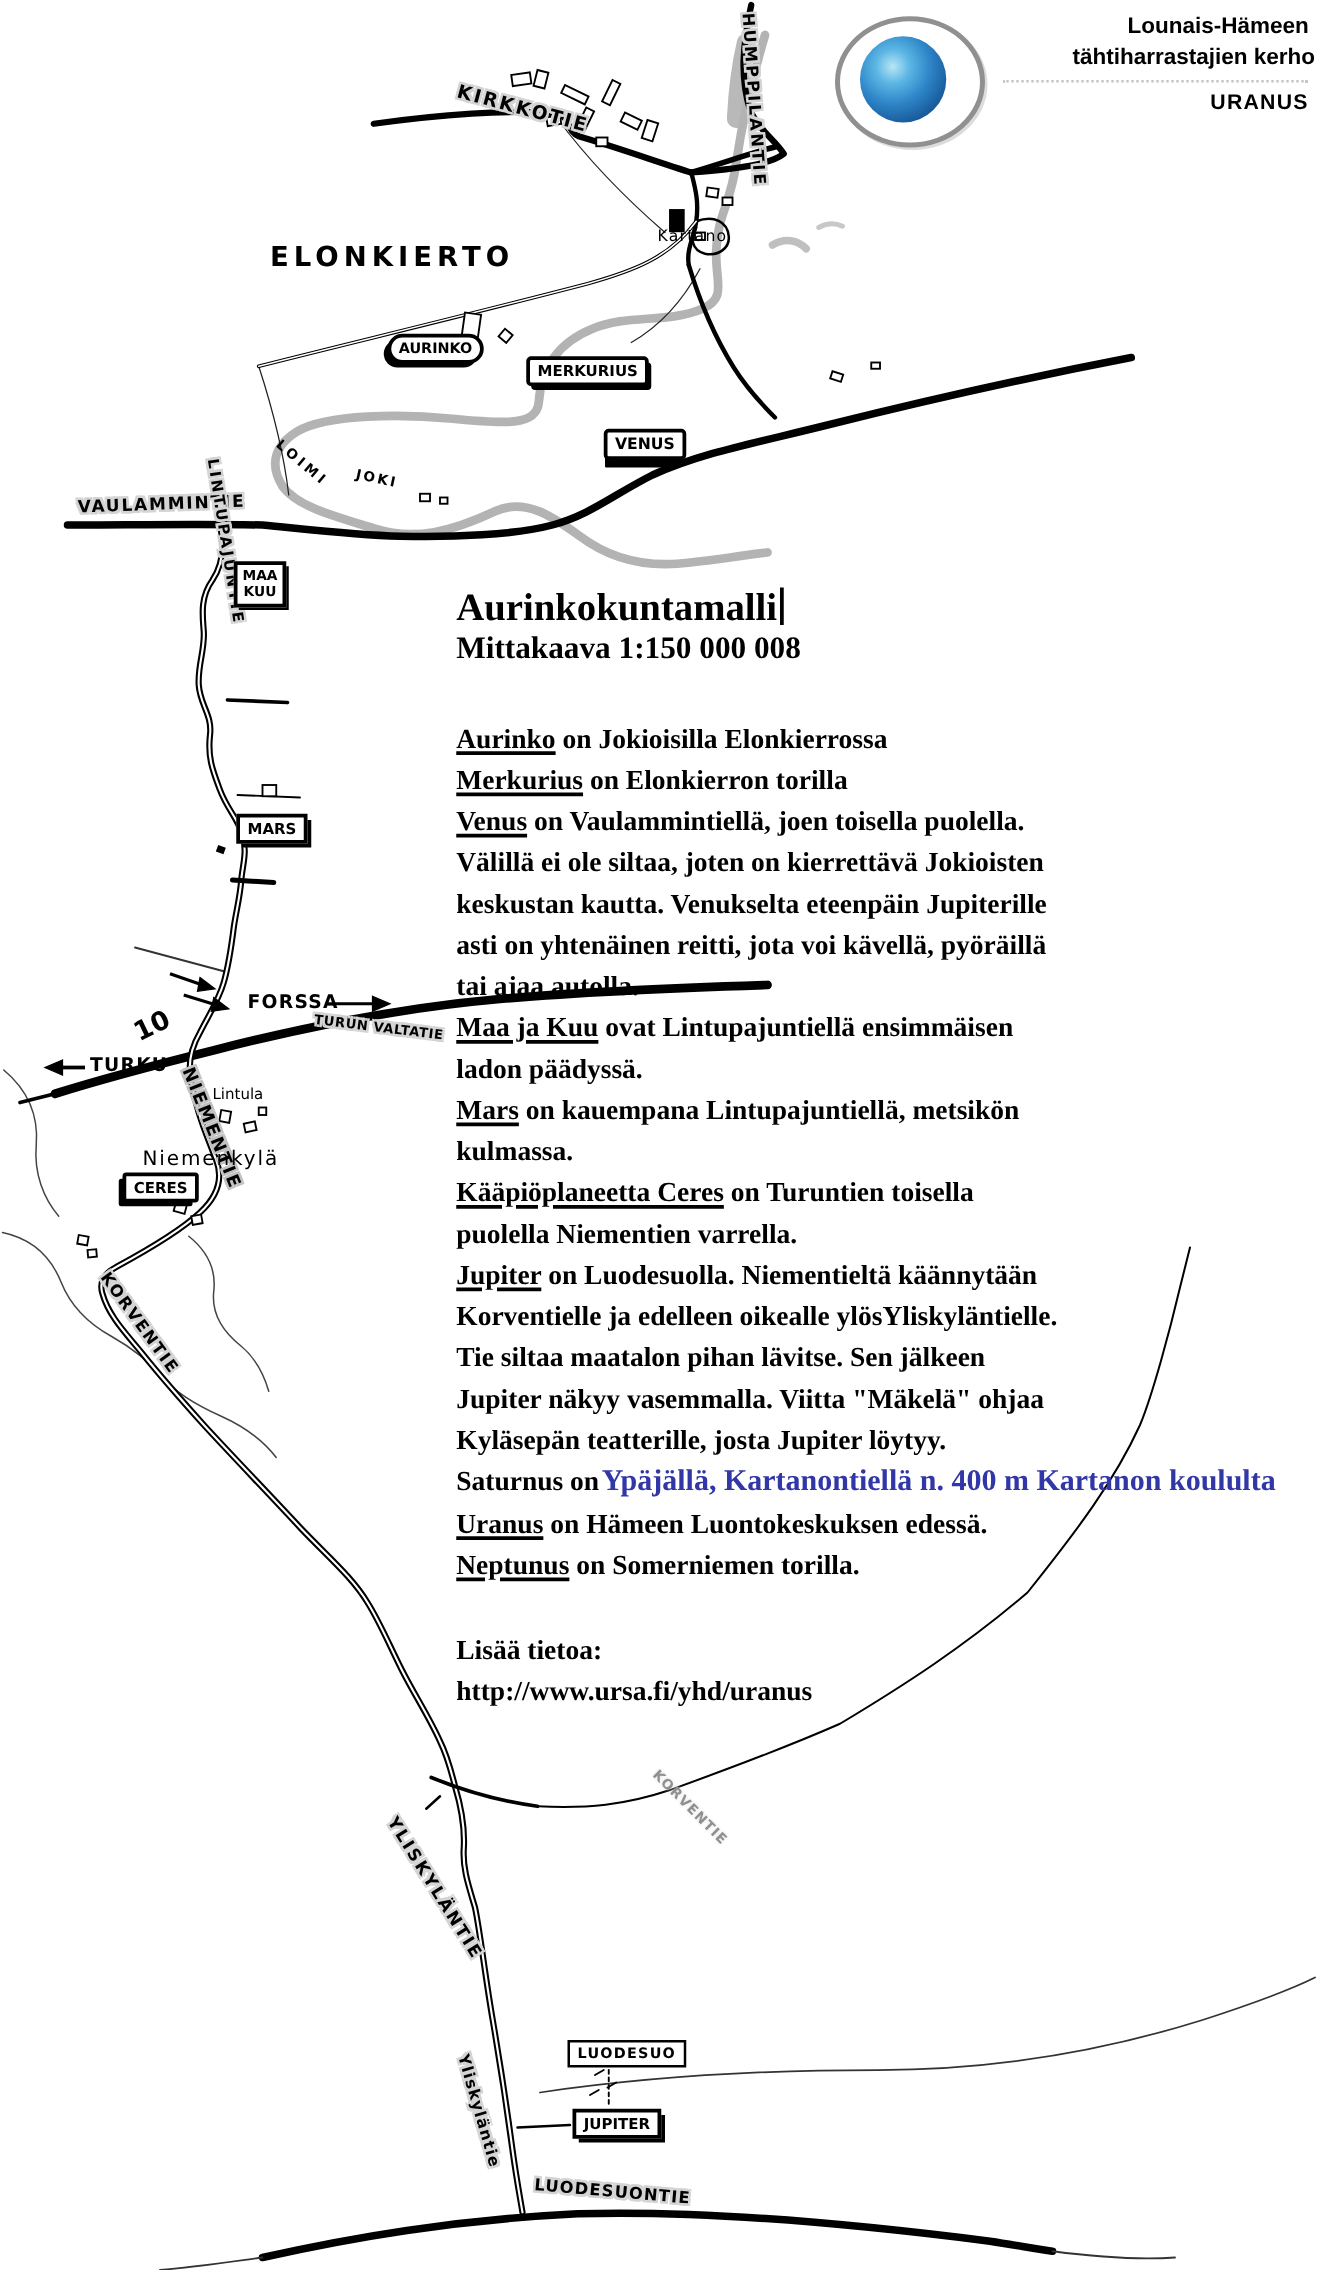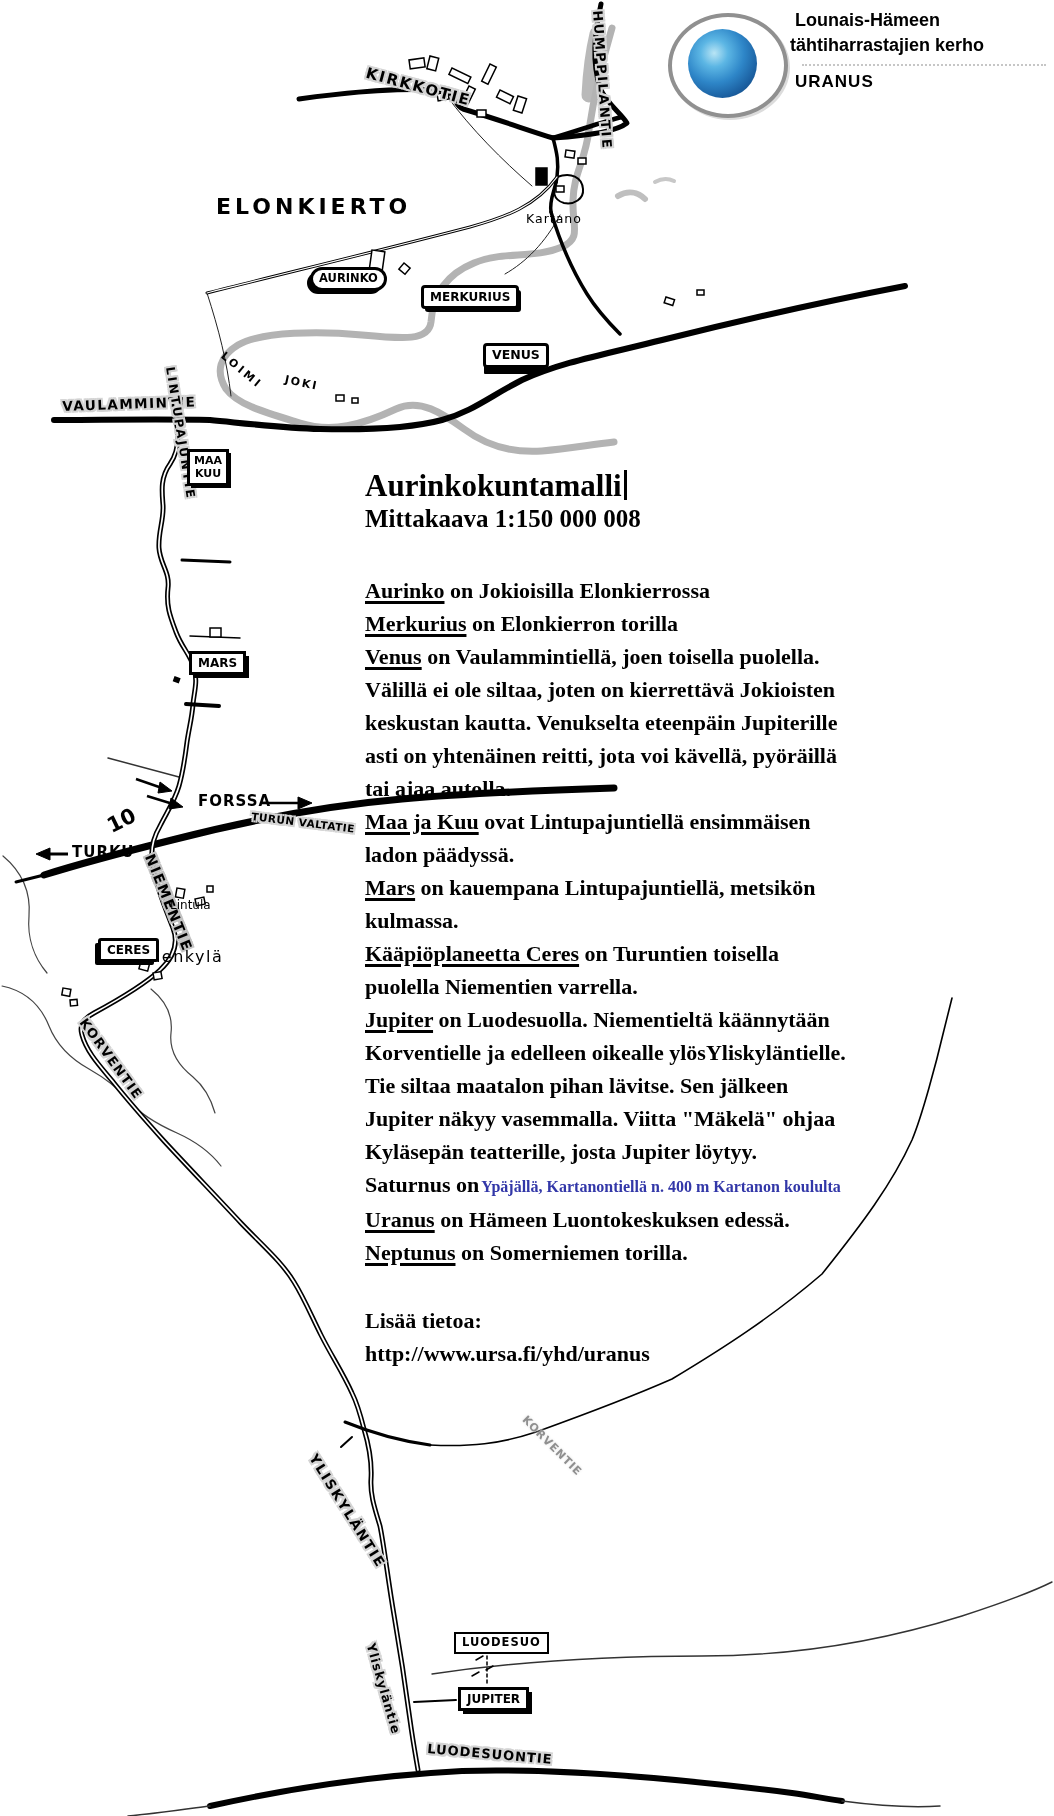"Lounais-Hämeen" .hdr { text-align: left -> right }
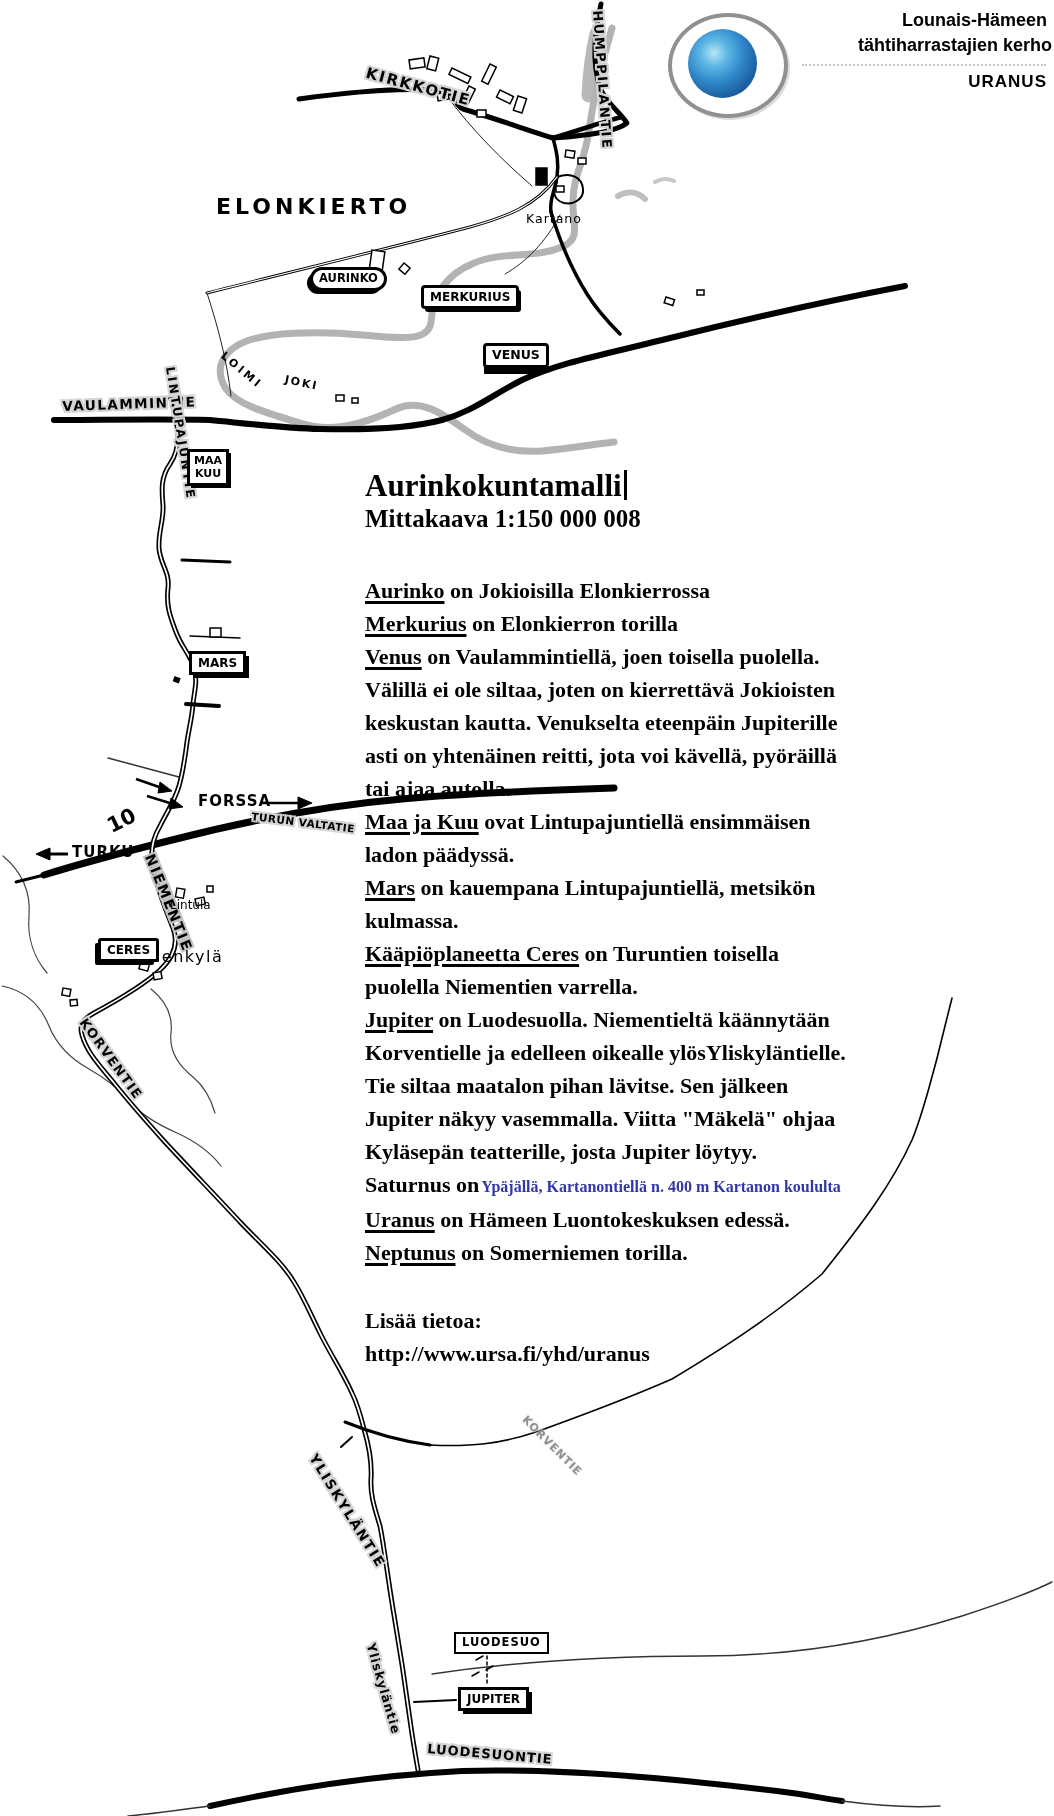"Kartano" .thin { margin-top: 30px -> none }
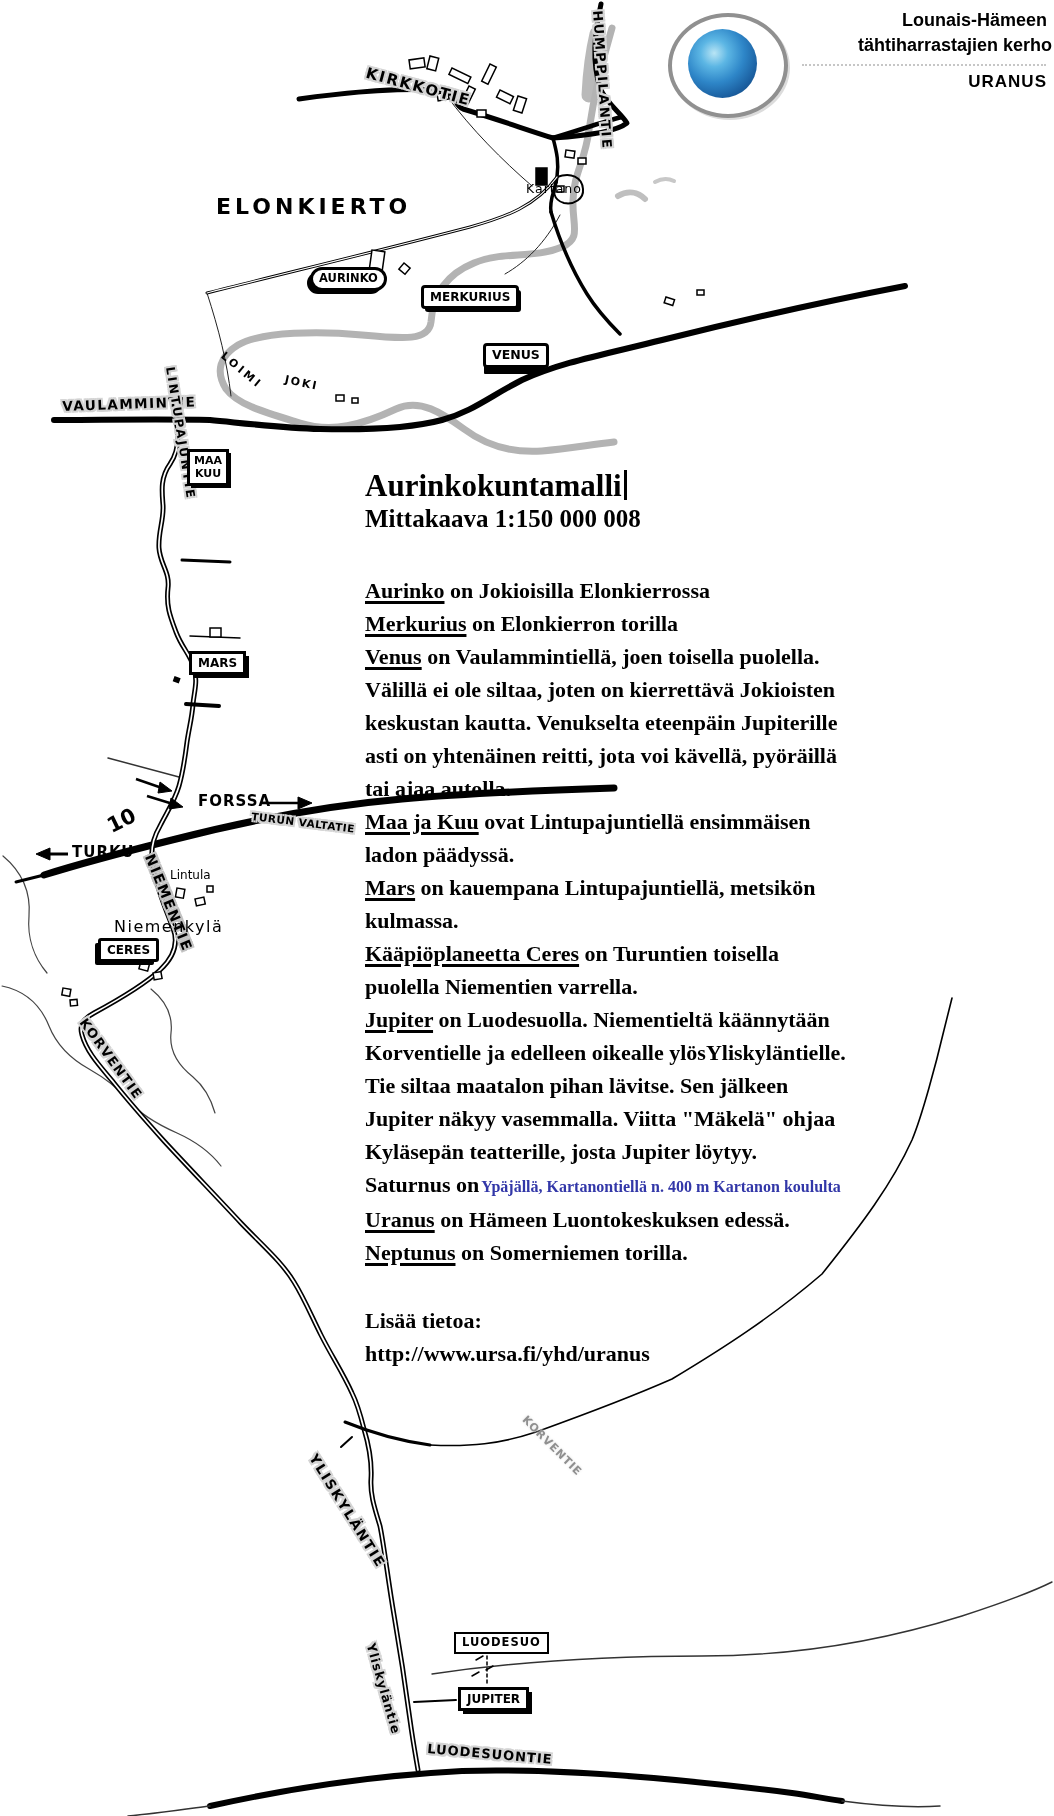"Ypäjällä, Kartanontiellä n. 400 m" #body-lines .blue { font-size: 16px -> 24px }
